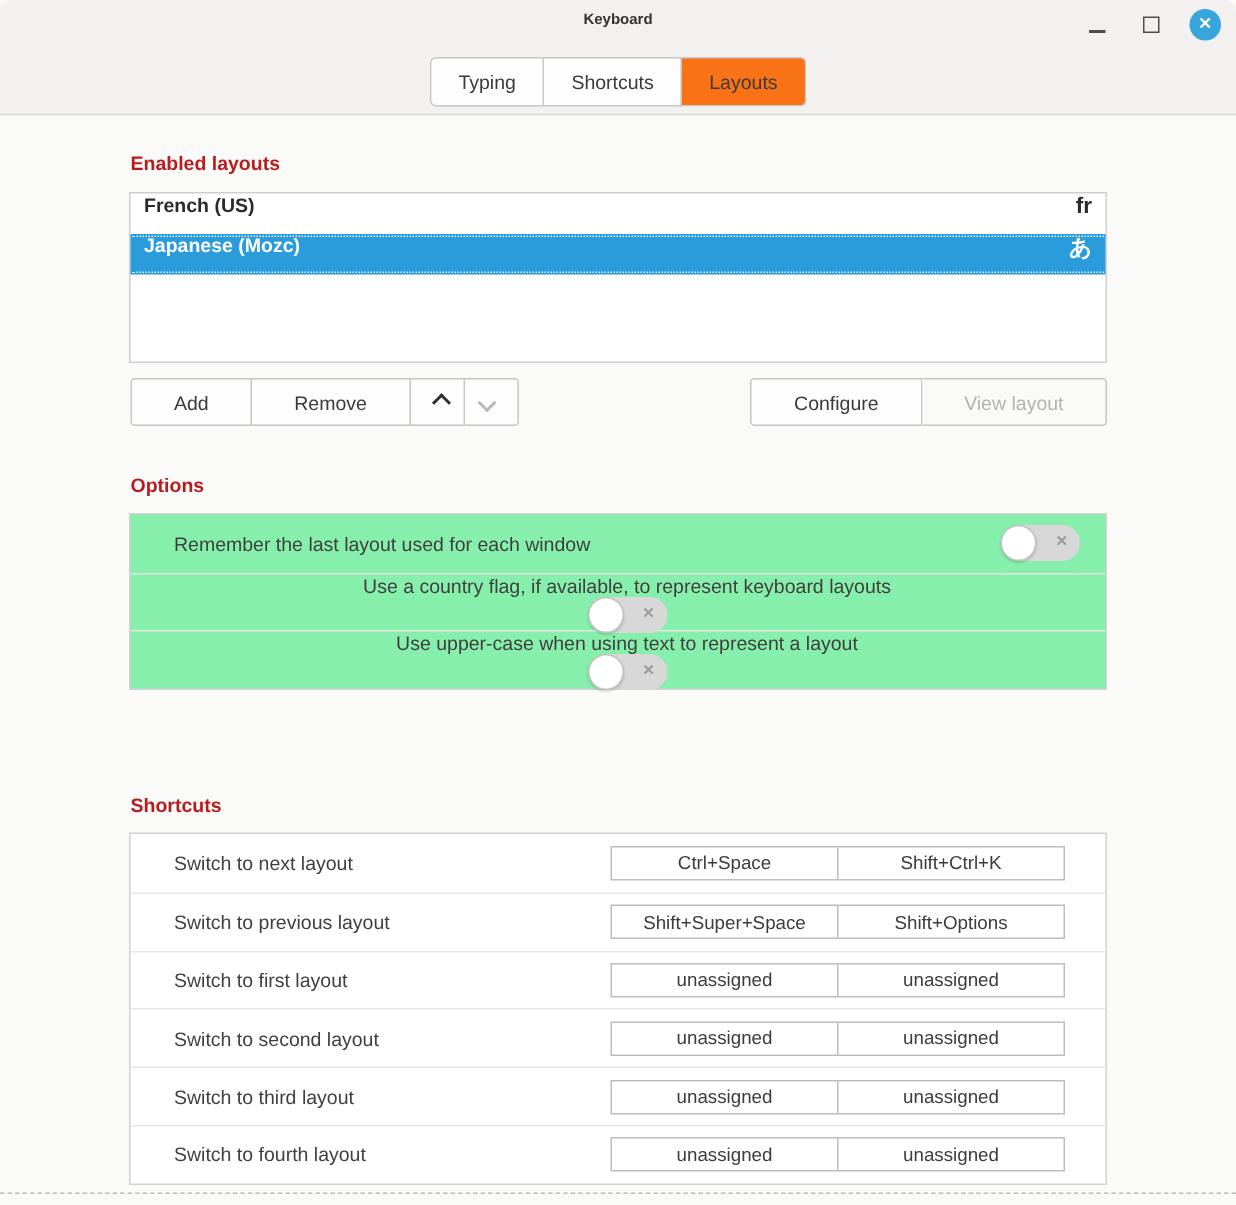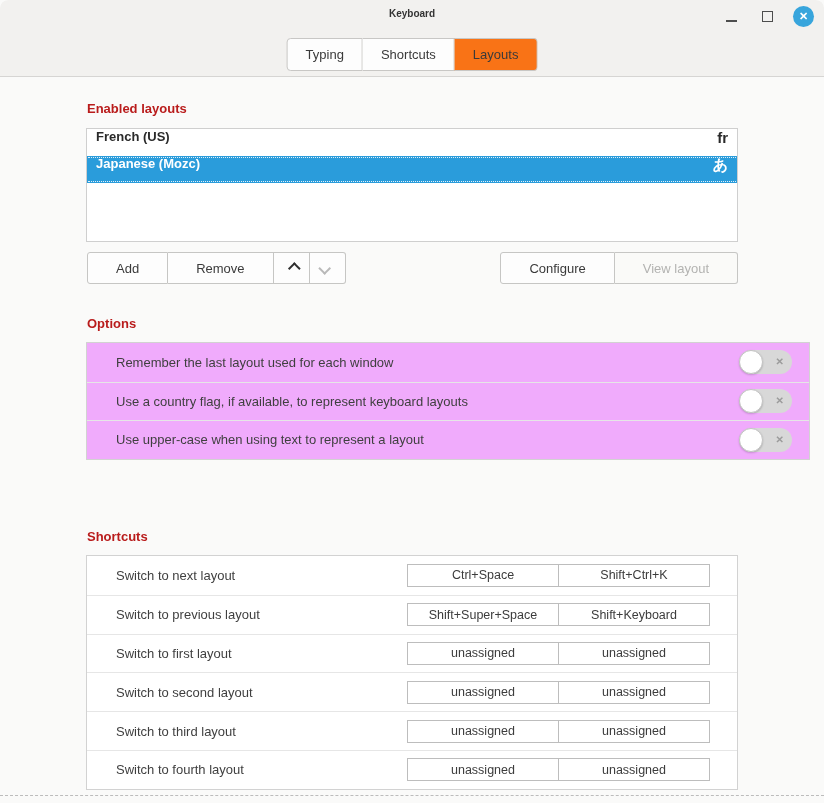"Remember the last layout used" .options-frame { background: #f0abfc -> #86efac; width: 724px -> 652px }
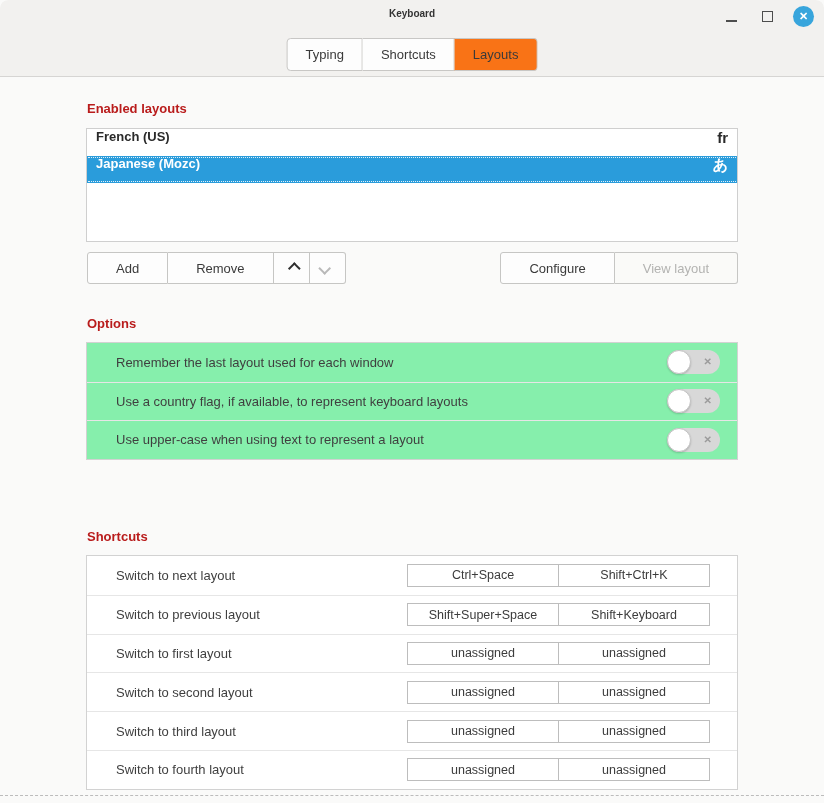"Use a country flag, if" .option-row + .option-row { flex-direction: none -> column }
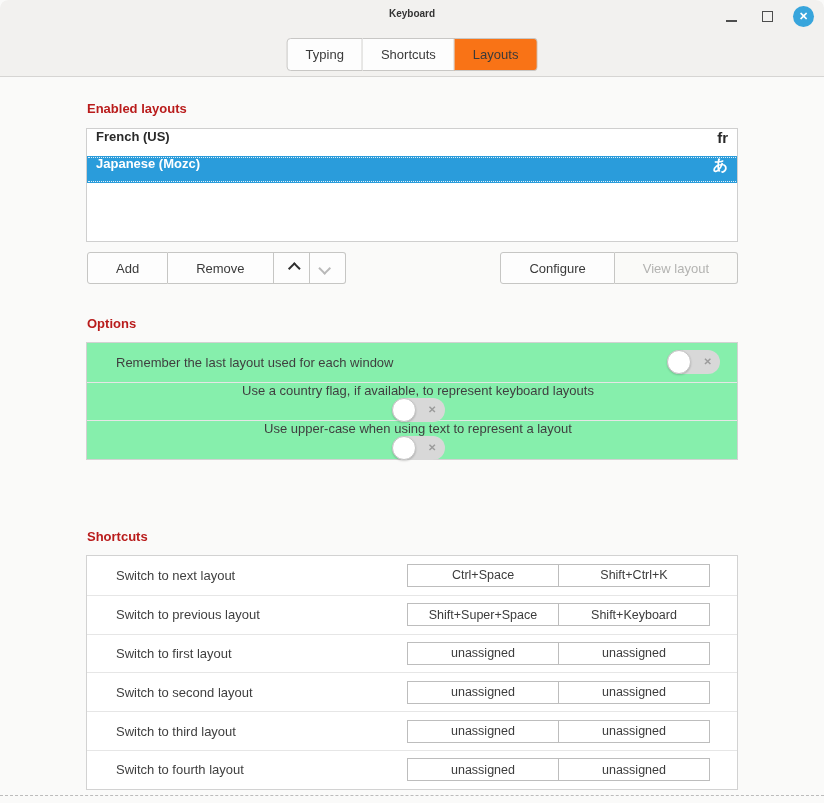"Shift+Keyboard" div.kb-cell { text: Shift+Keyboard -> Shift+Options }
